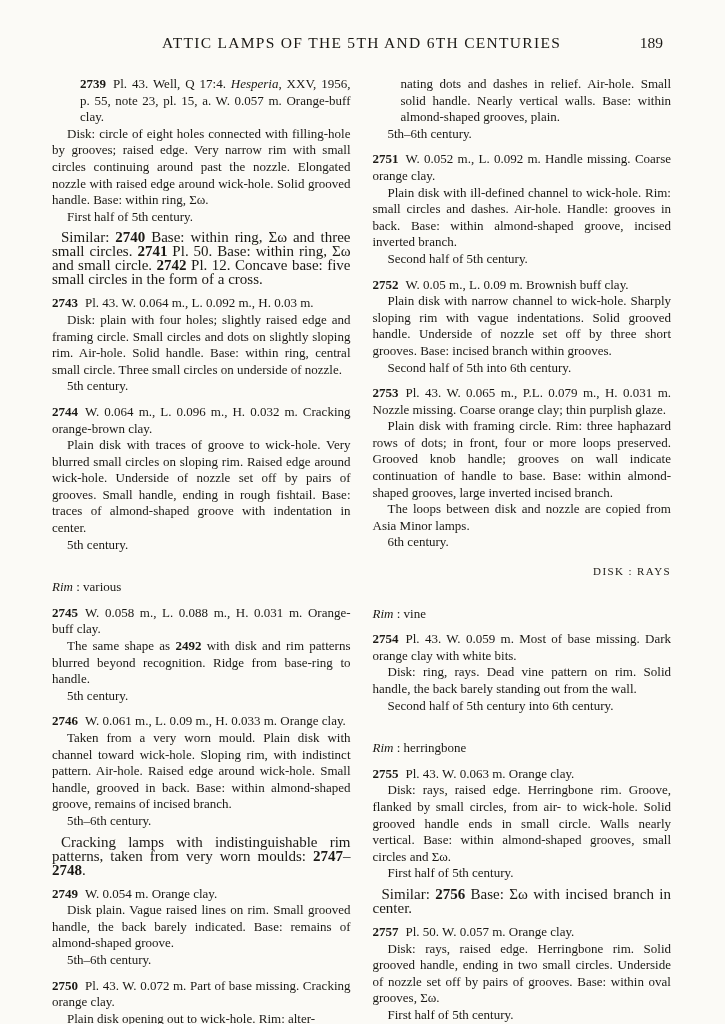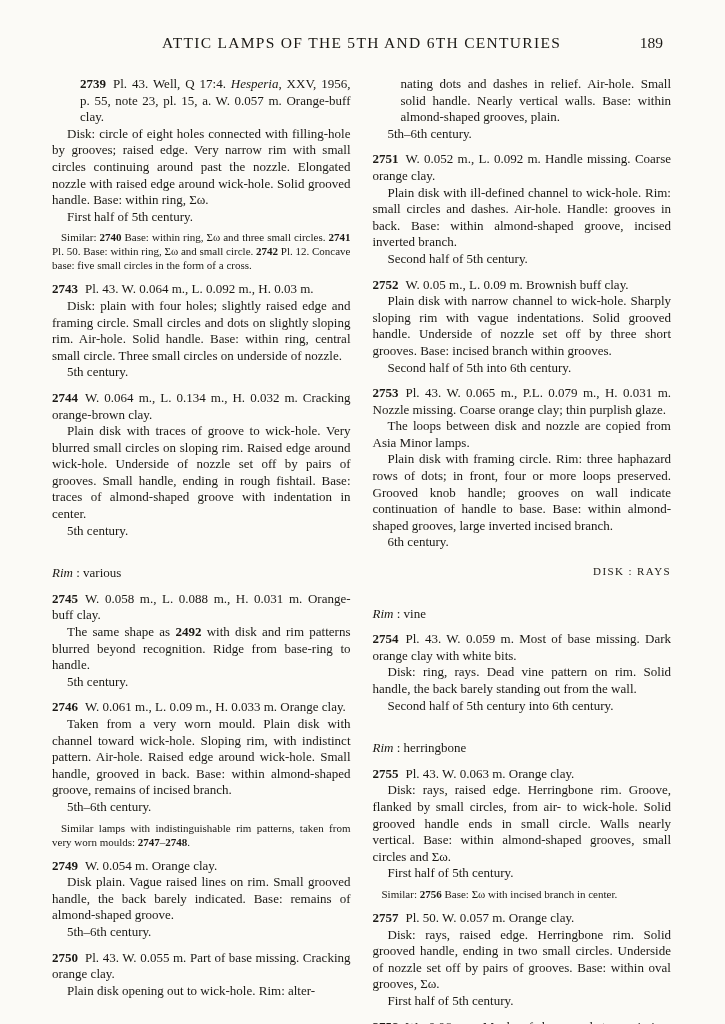"Similar: 2740 Base: within ring," p.small { font-size: 11px -> 15px }
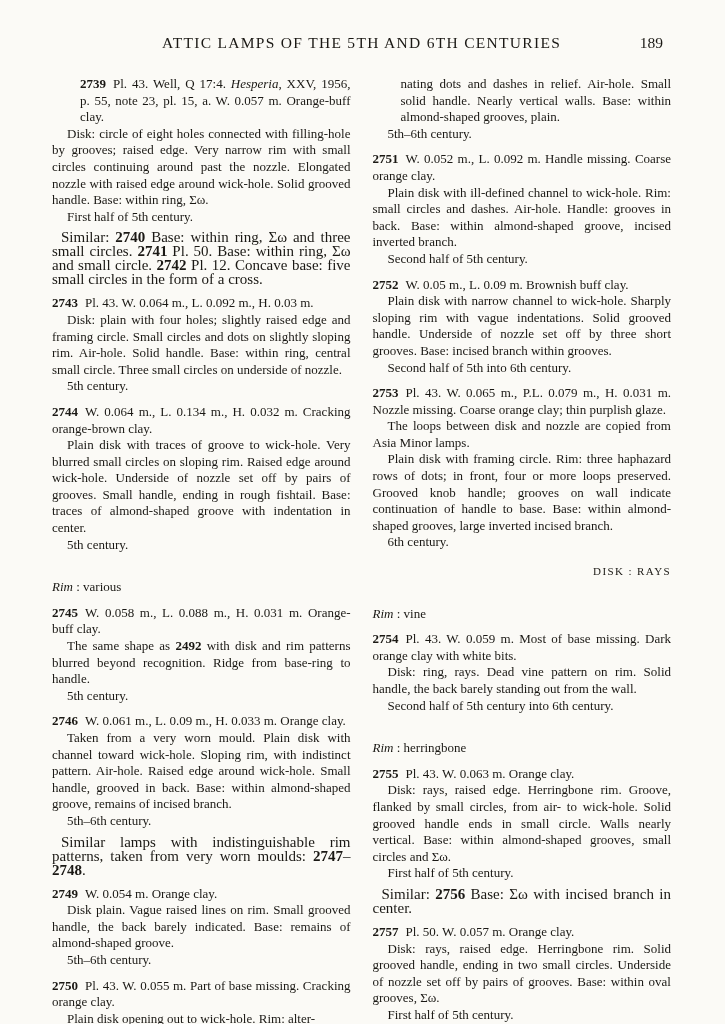"W. 0.064 m., L. 0.134" span { text: 0.134 -> 0.096 }
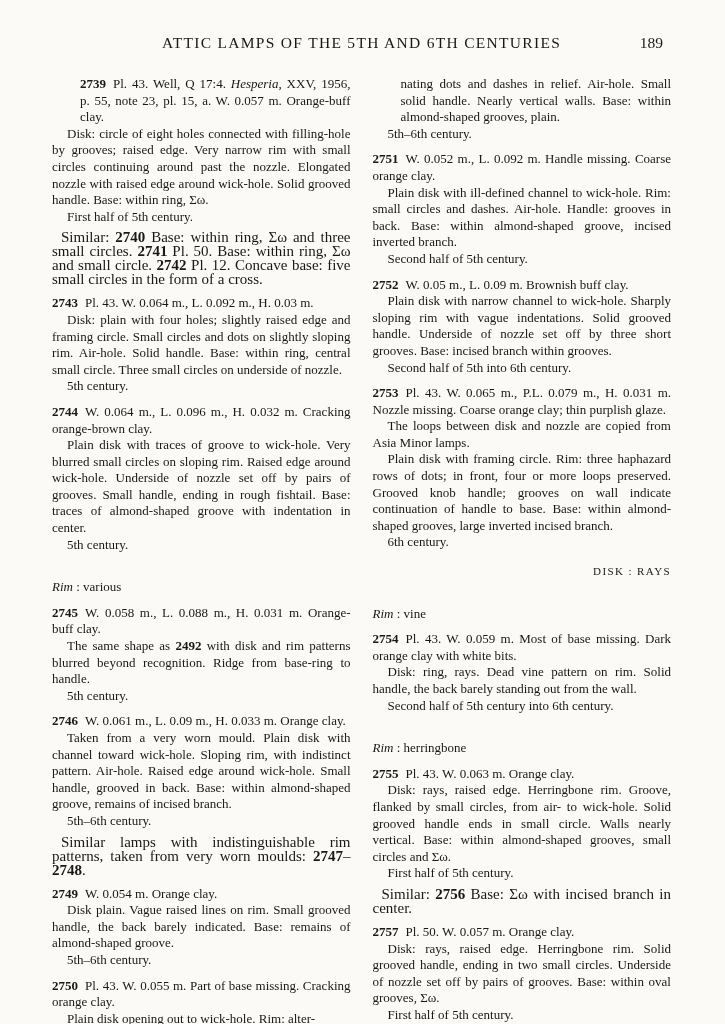"The loops between disk and" p.para { order: before "Plain disk with framing circle." -> after "Plain disk with framing circle." }
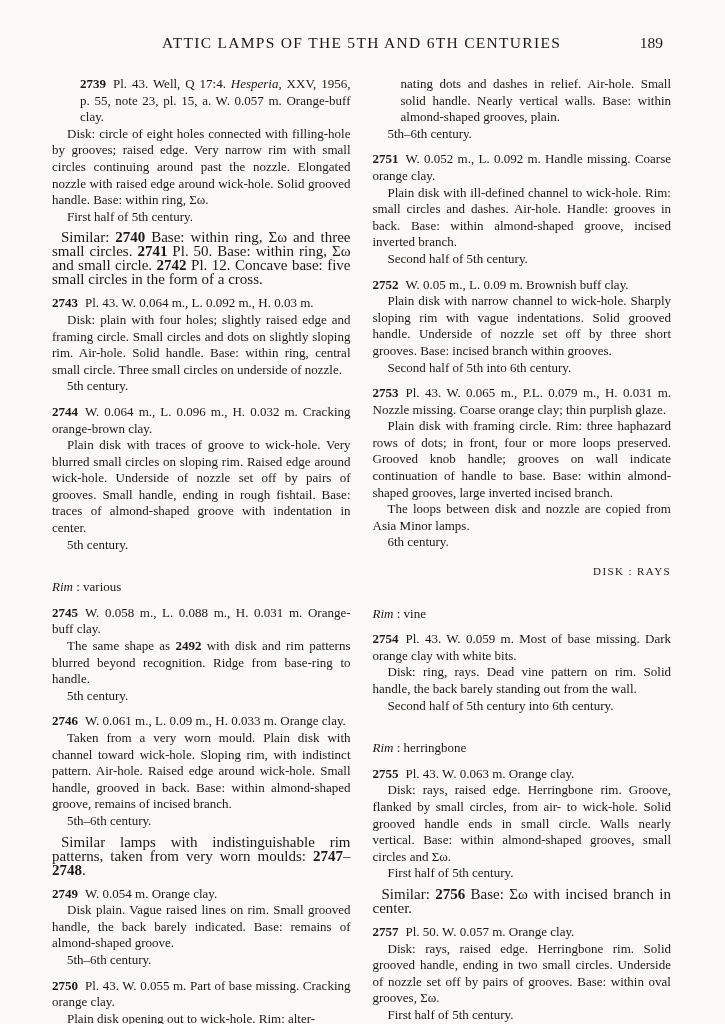"Similar lamps with indistinguishable rim" span { text: Similar -> Cracking }
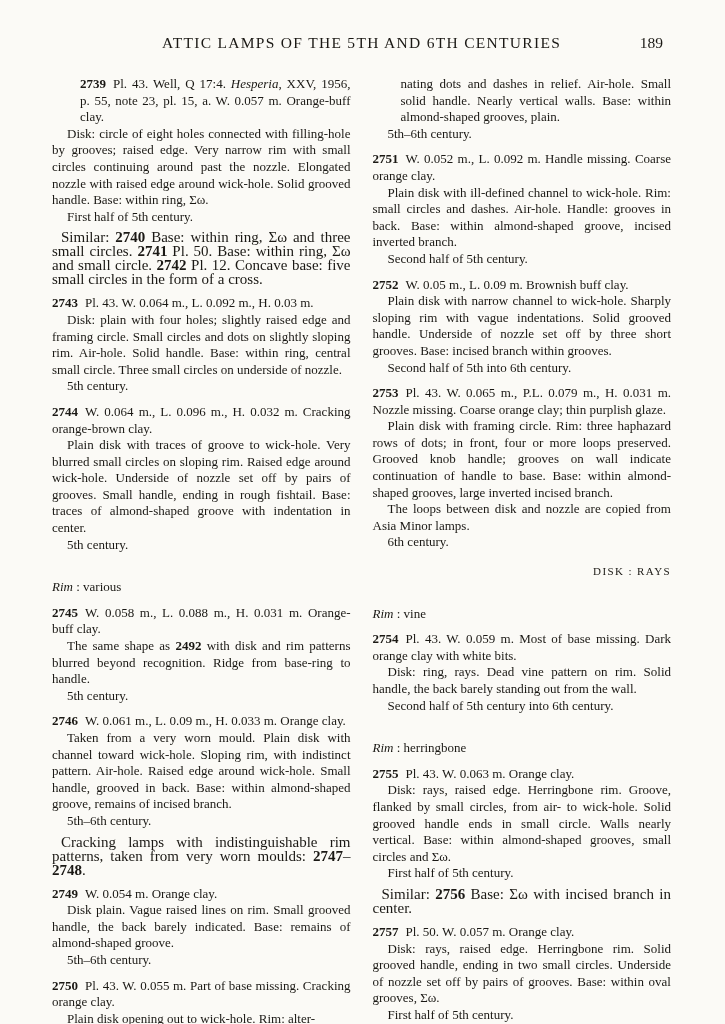"Pl. 43. W. 0.055 m." span { text: 0.055 -> 0.072 }
